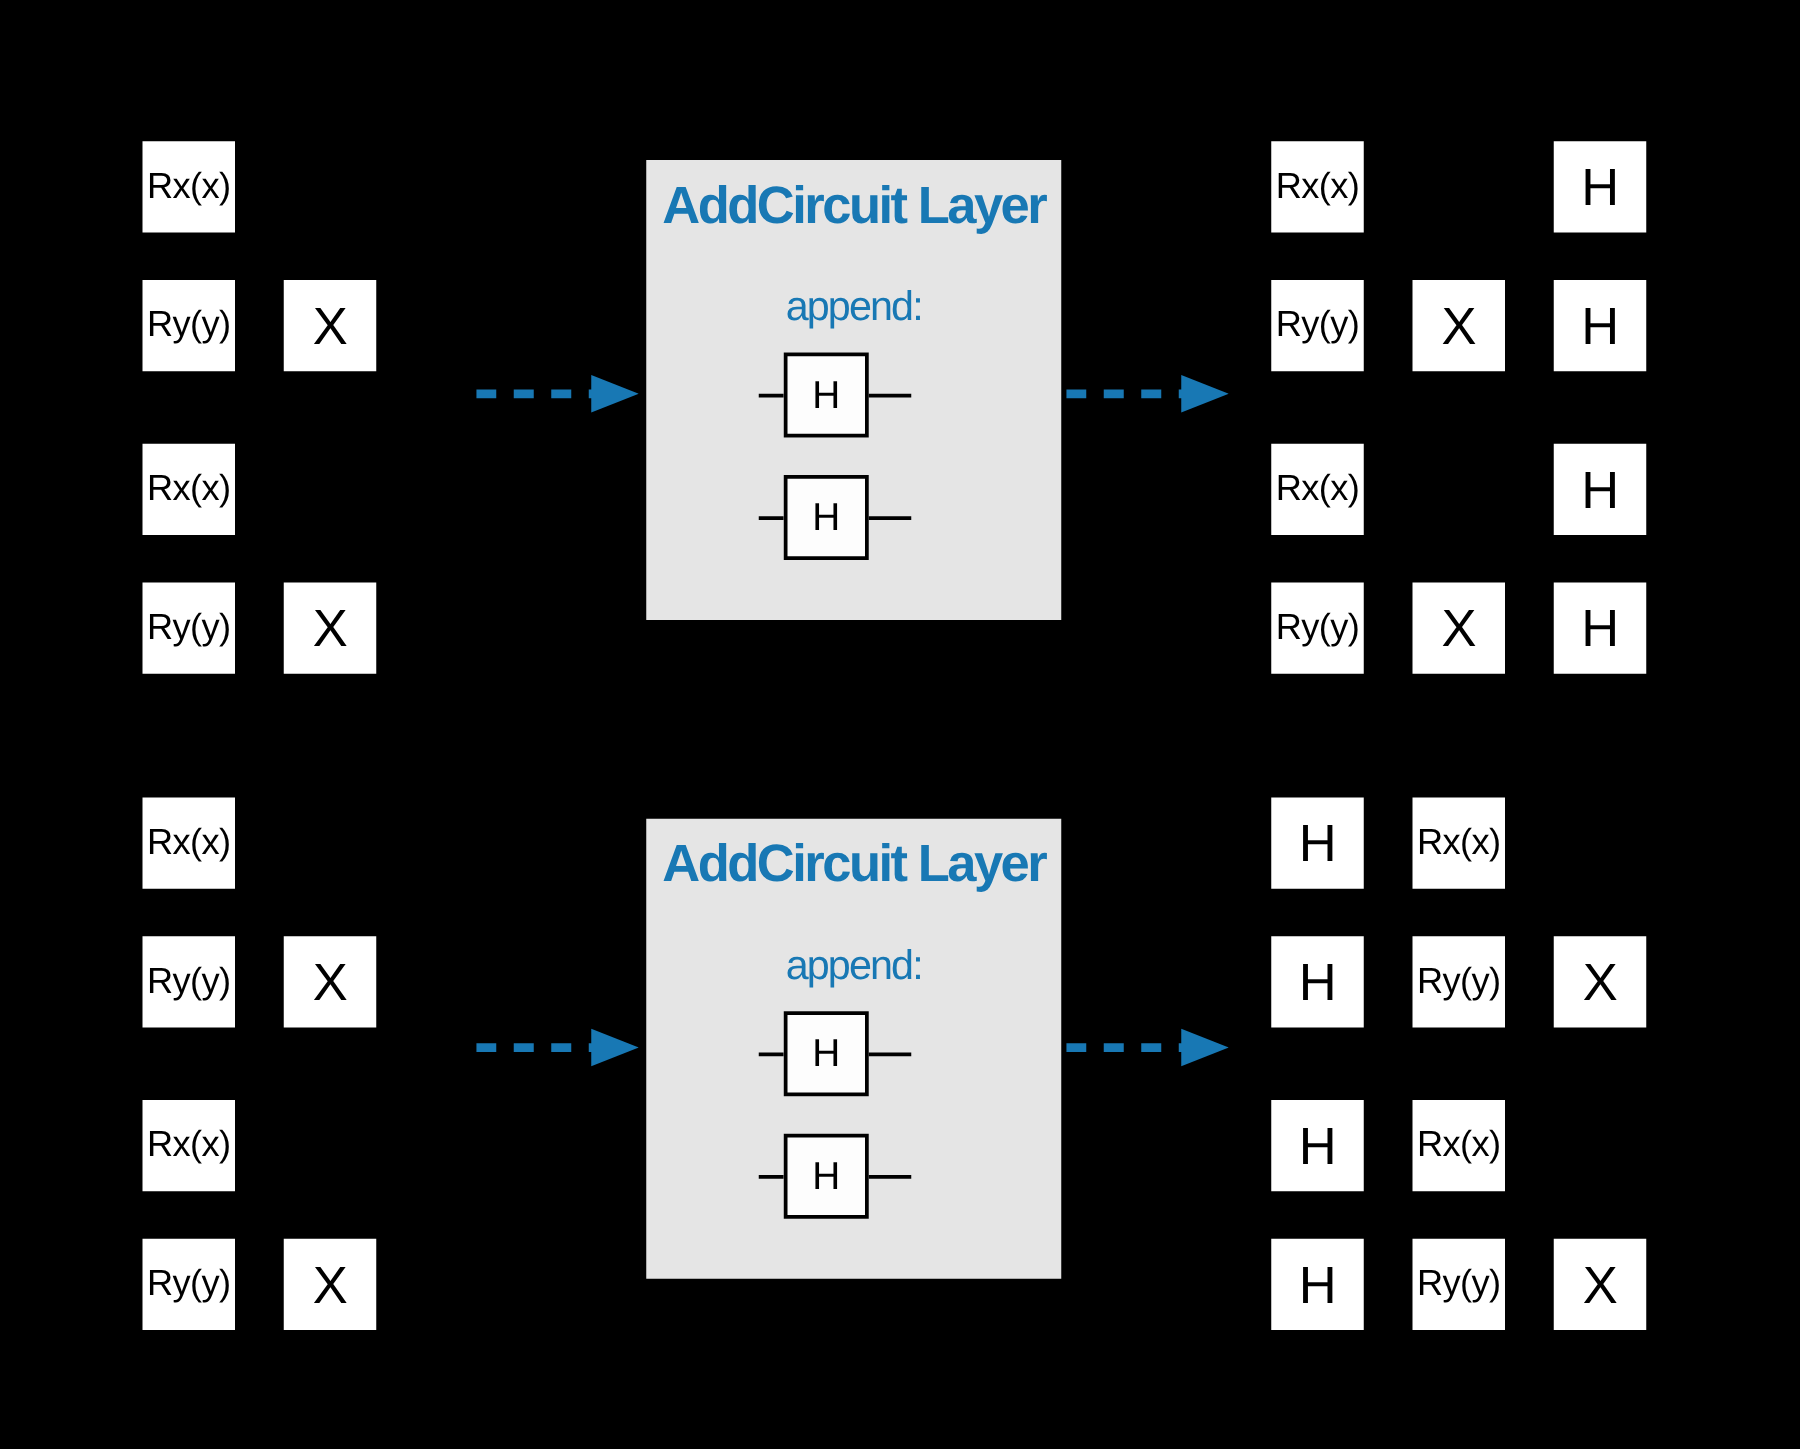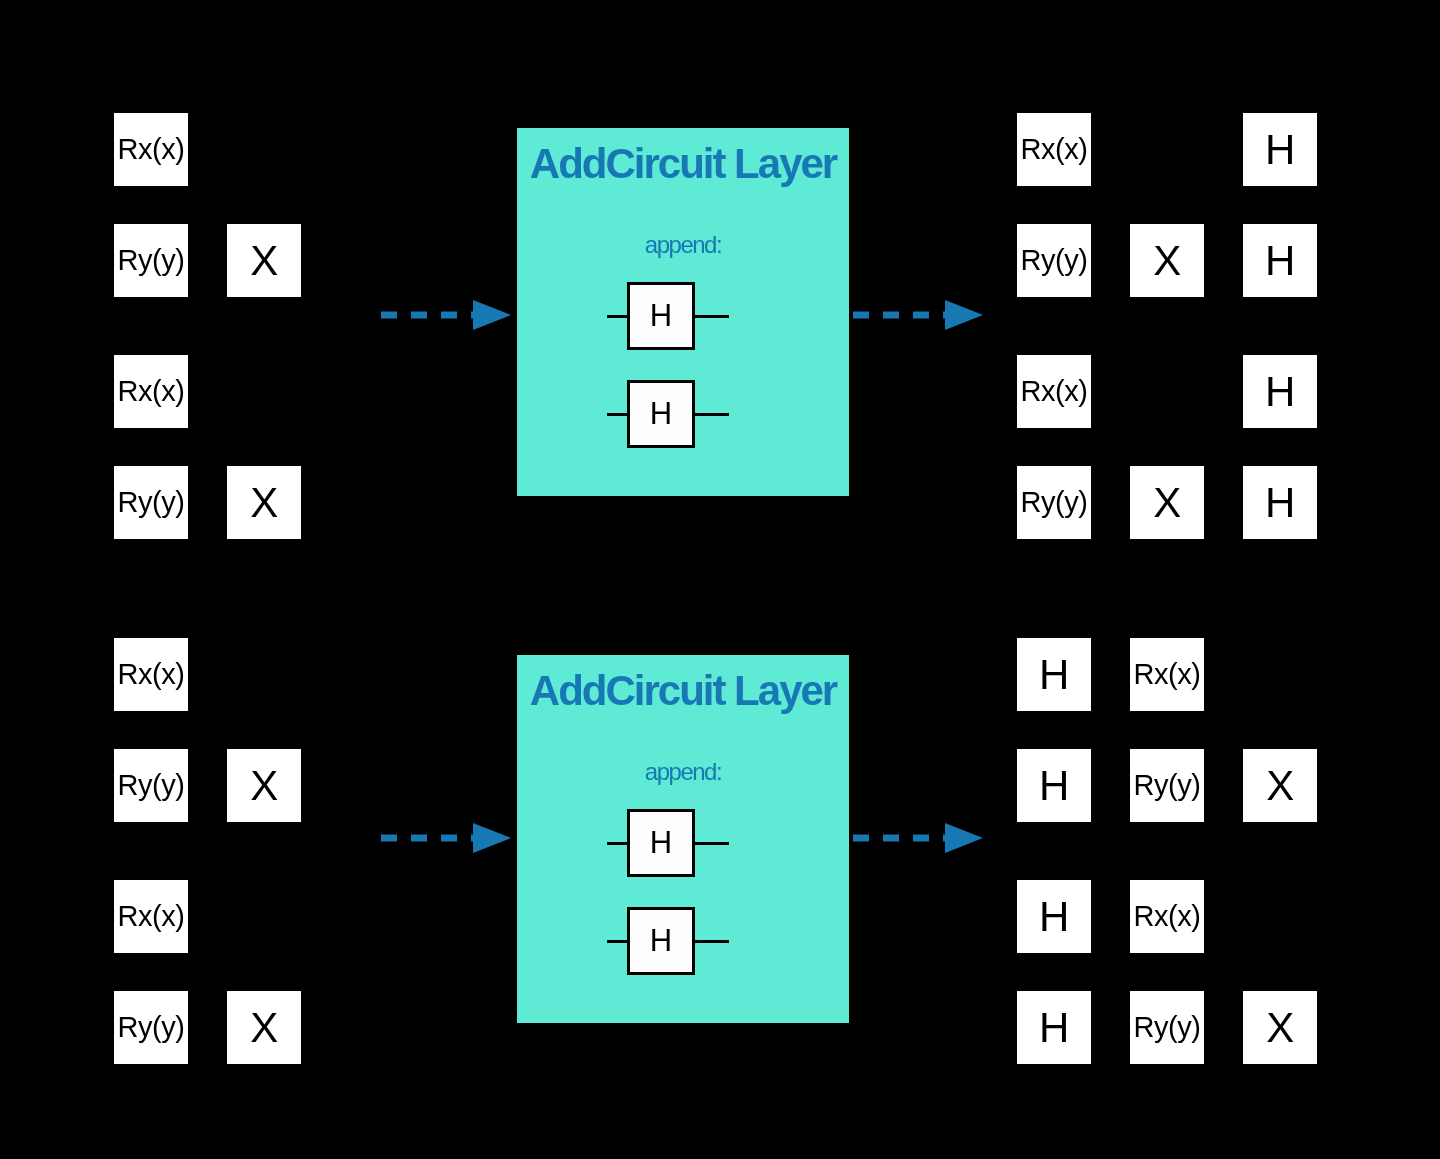"AddCircuit Layer" .layer-box { background: #5eead4 -> #e5e5e5 }
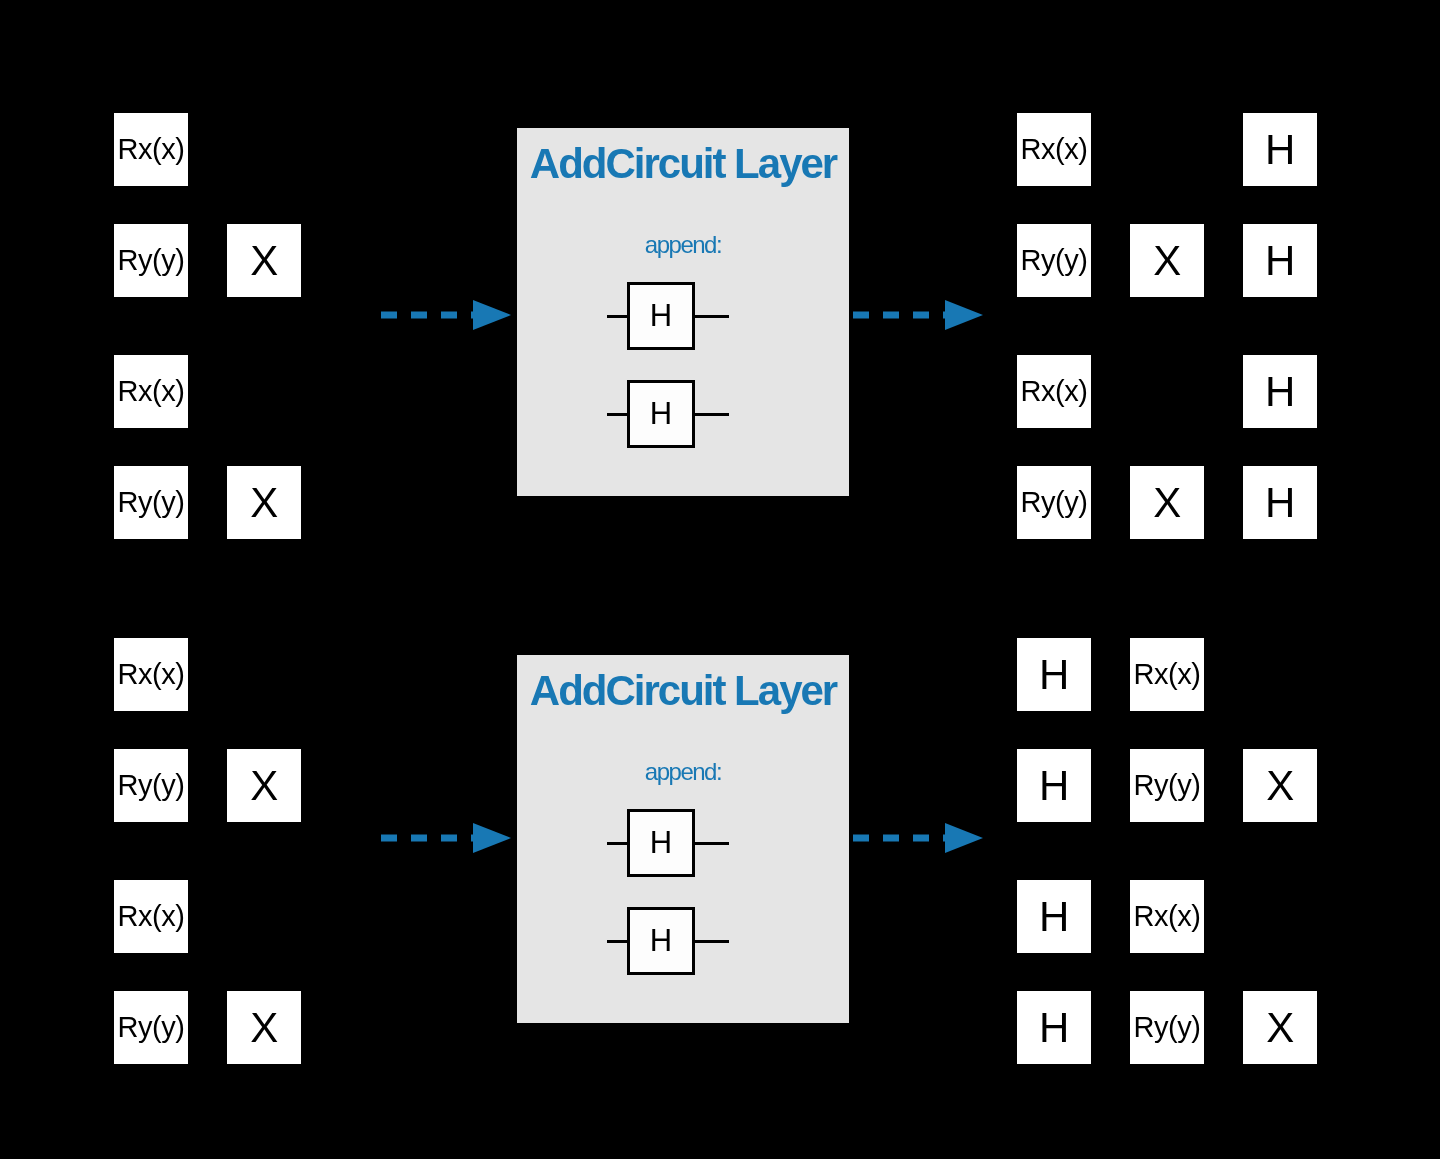"append:" .layer-mode { font-size: 24px -> 33px }
